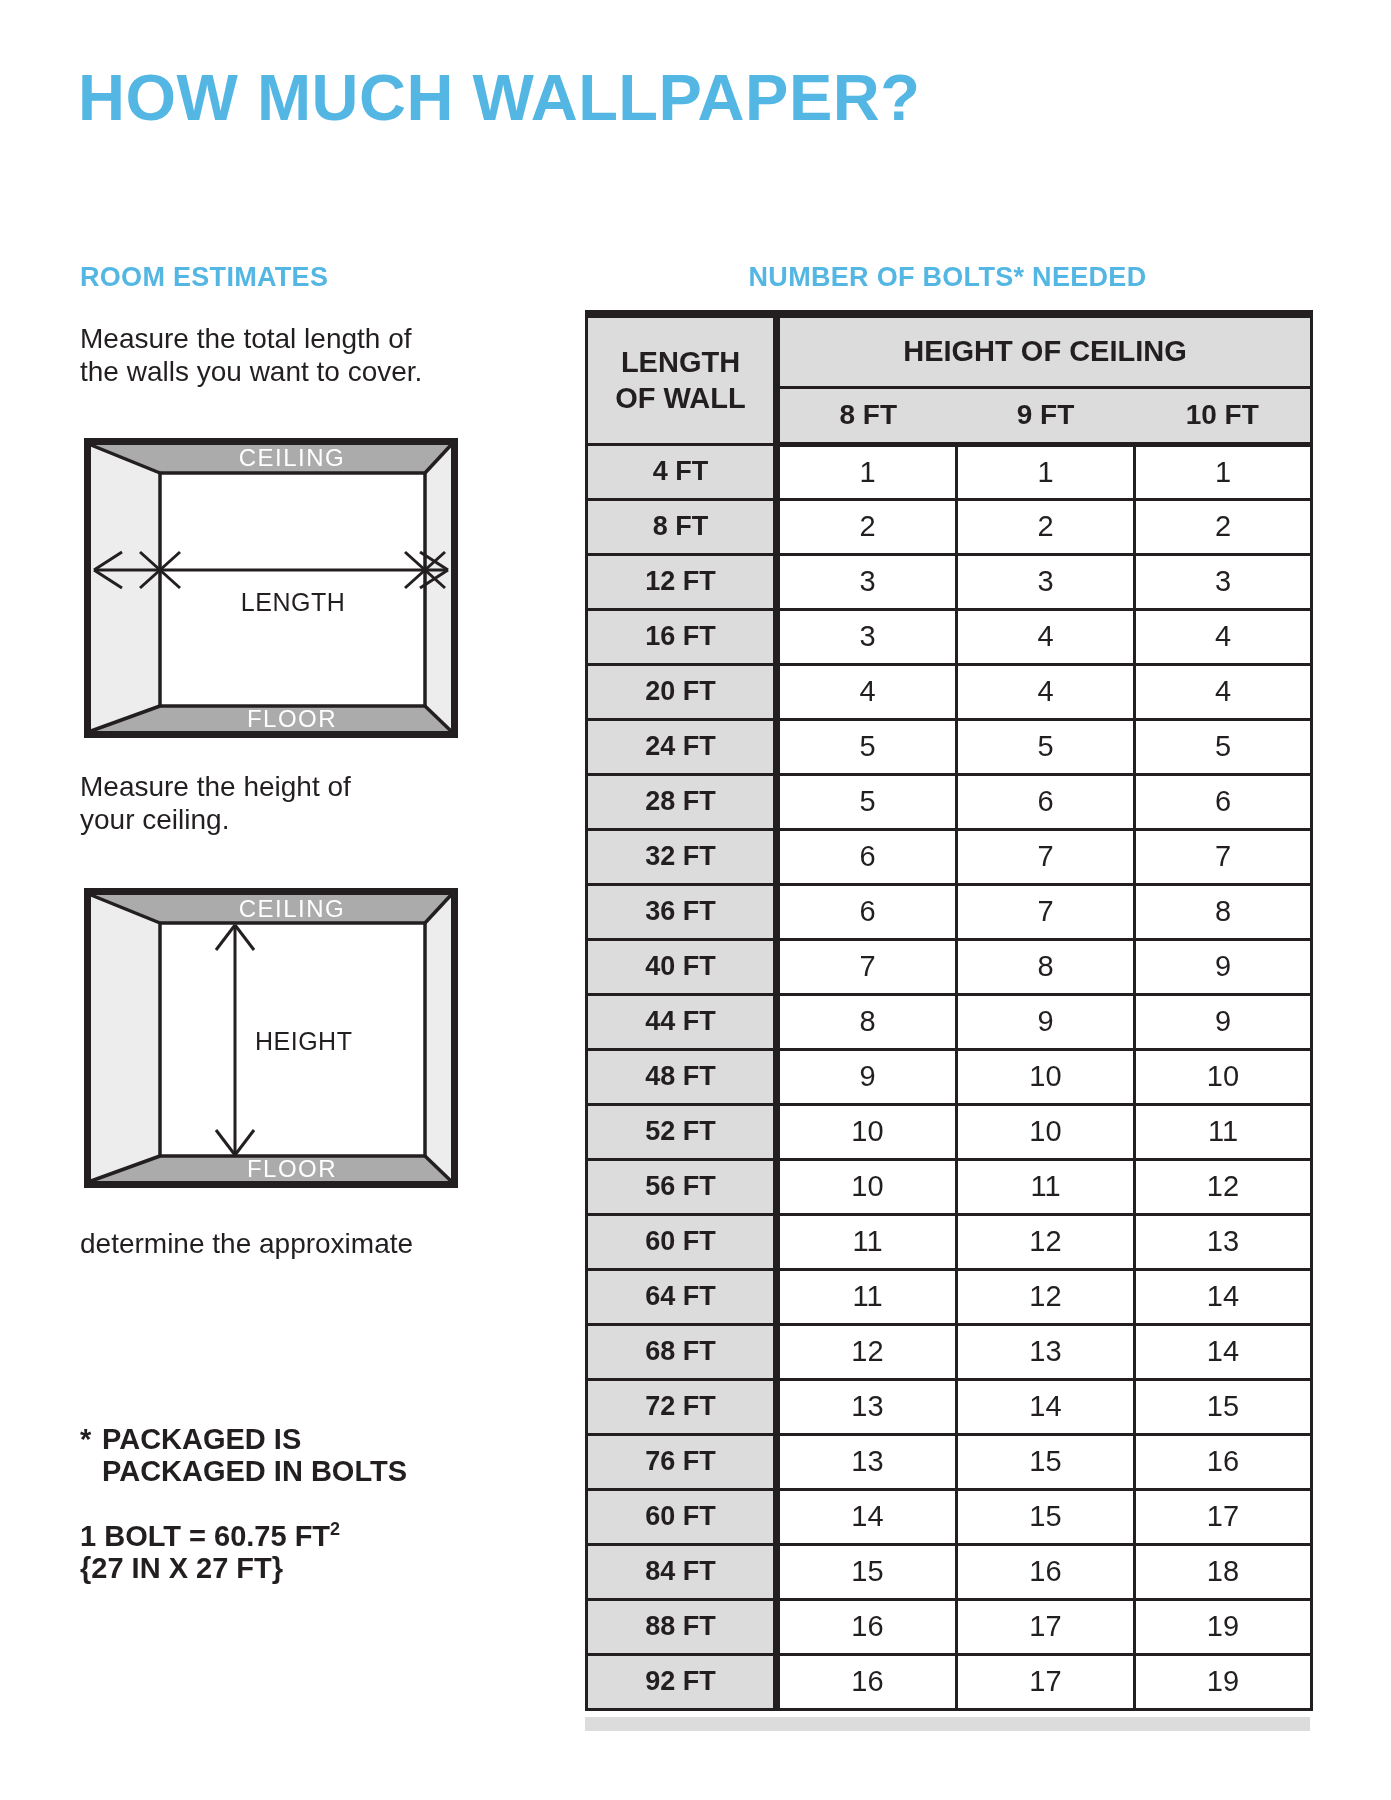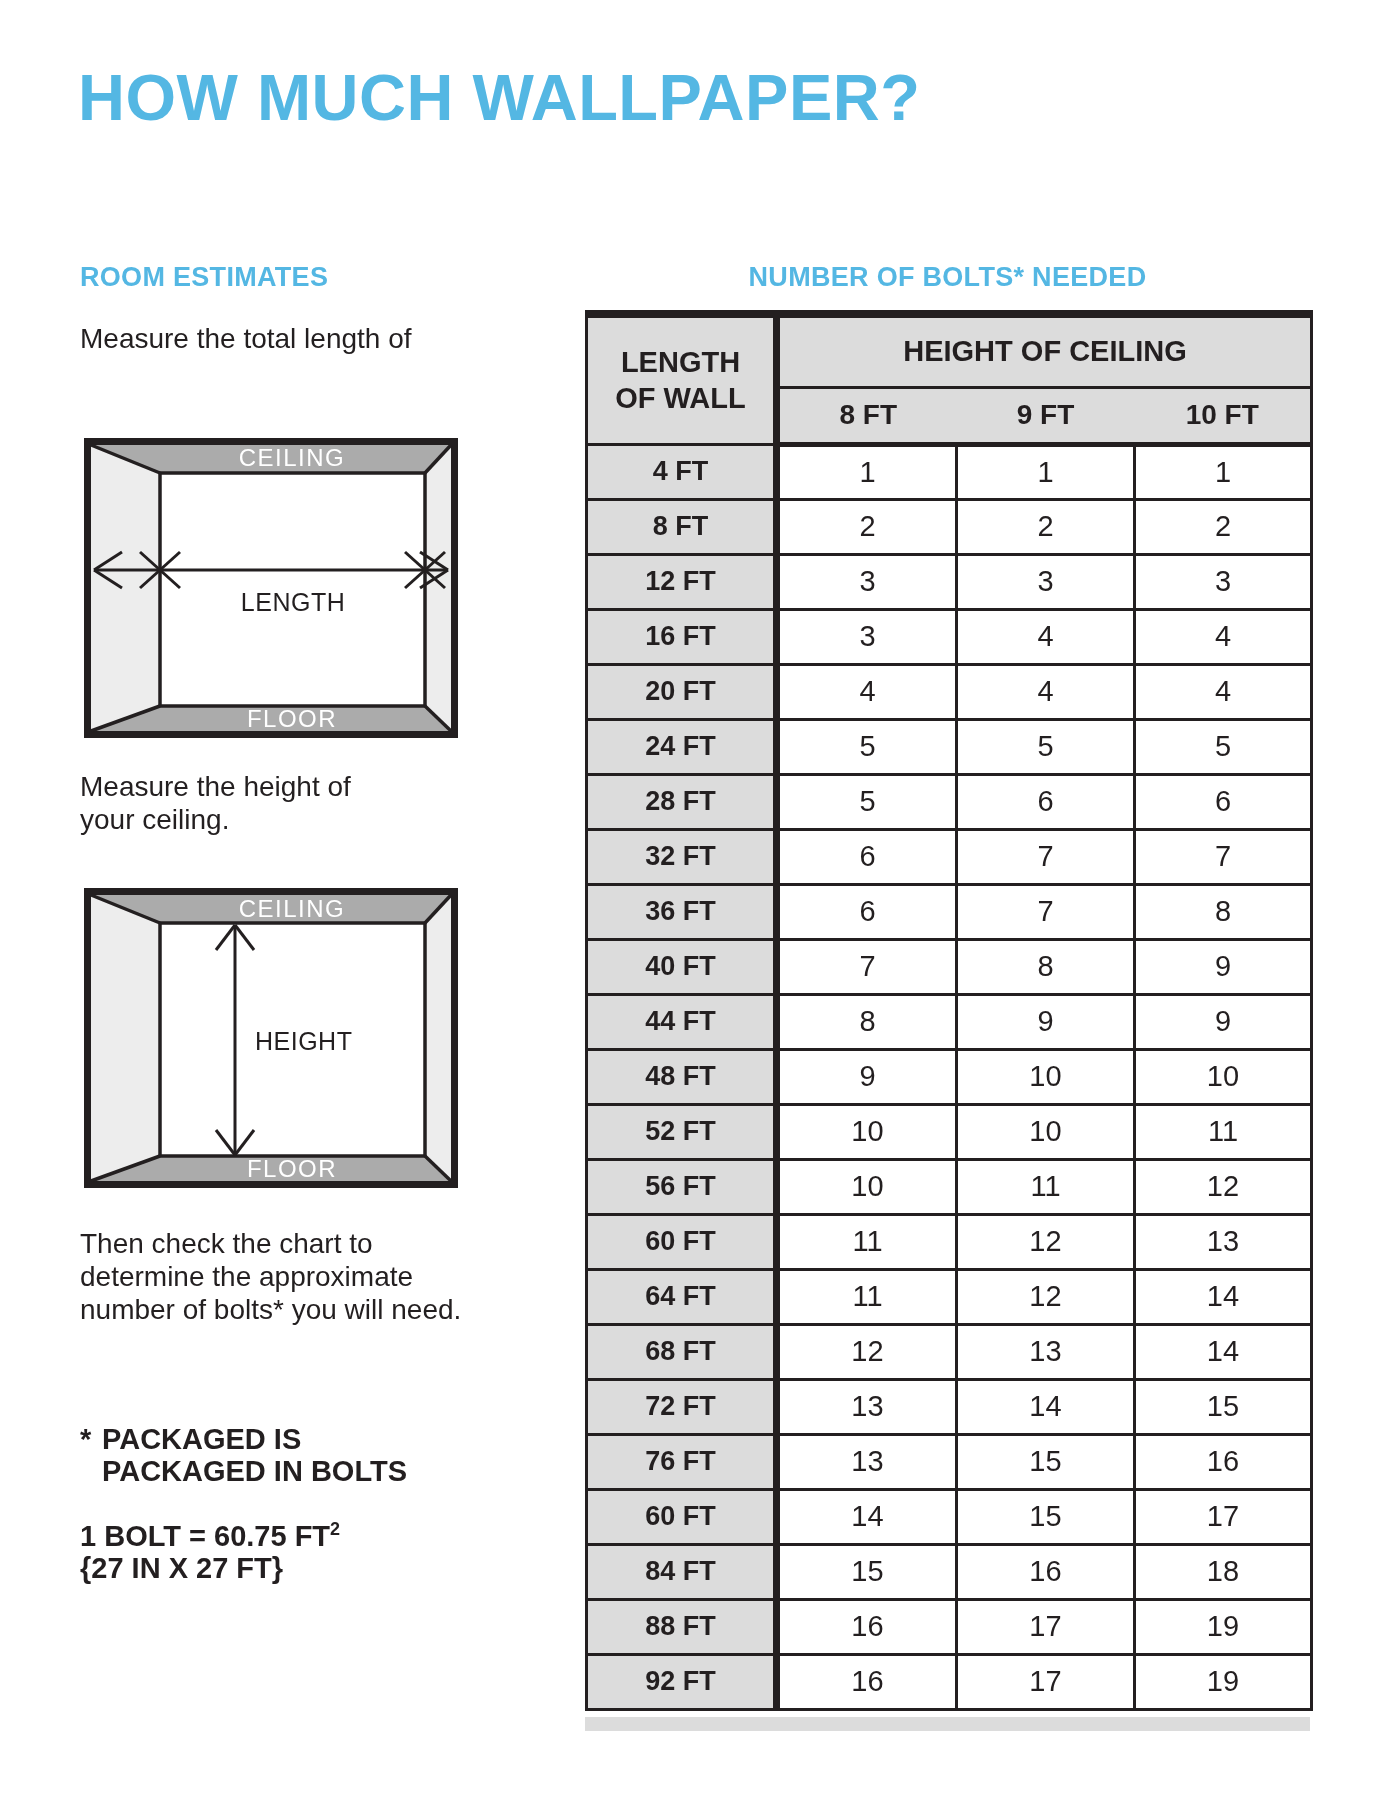"the walls you want to" div { html: none -> <div>the walls you want to cover.</div> }
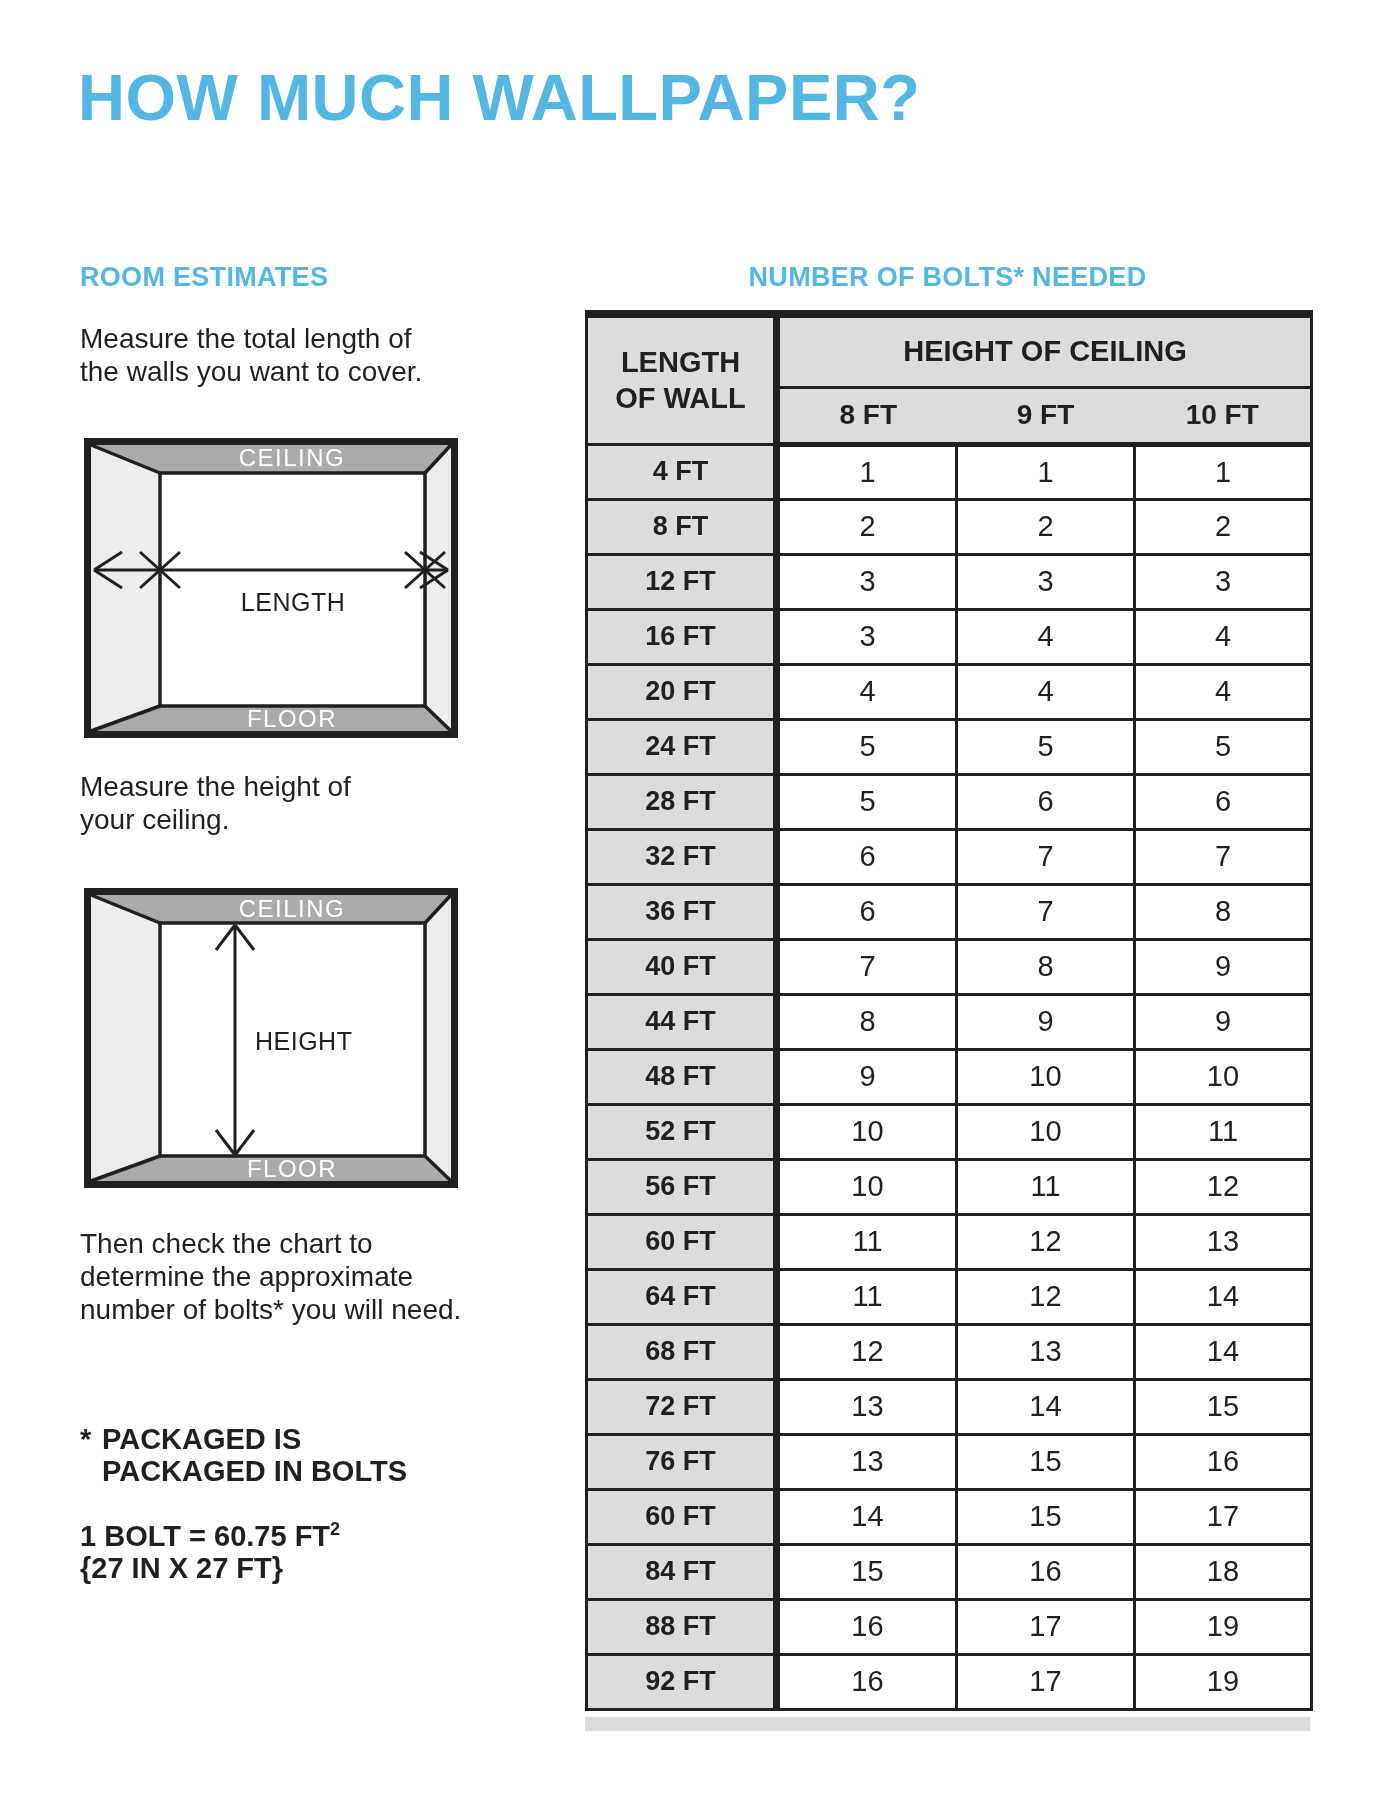"Then check the chart to" div { html: <div>Then check the chart to</div> -> none }
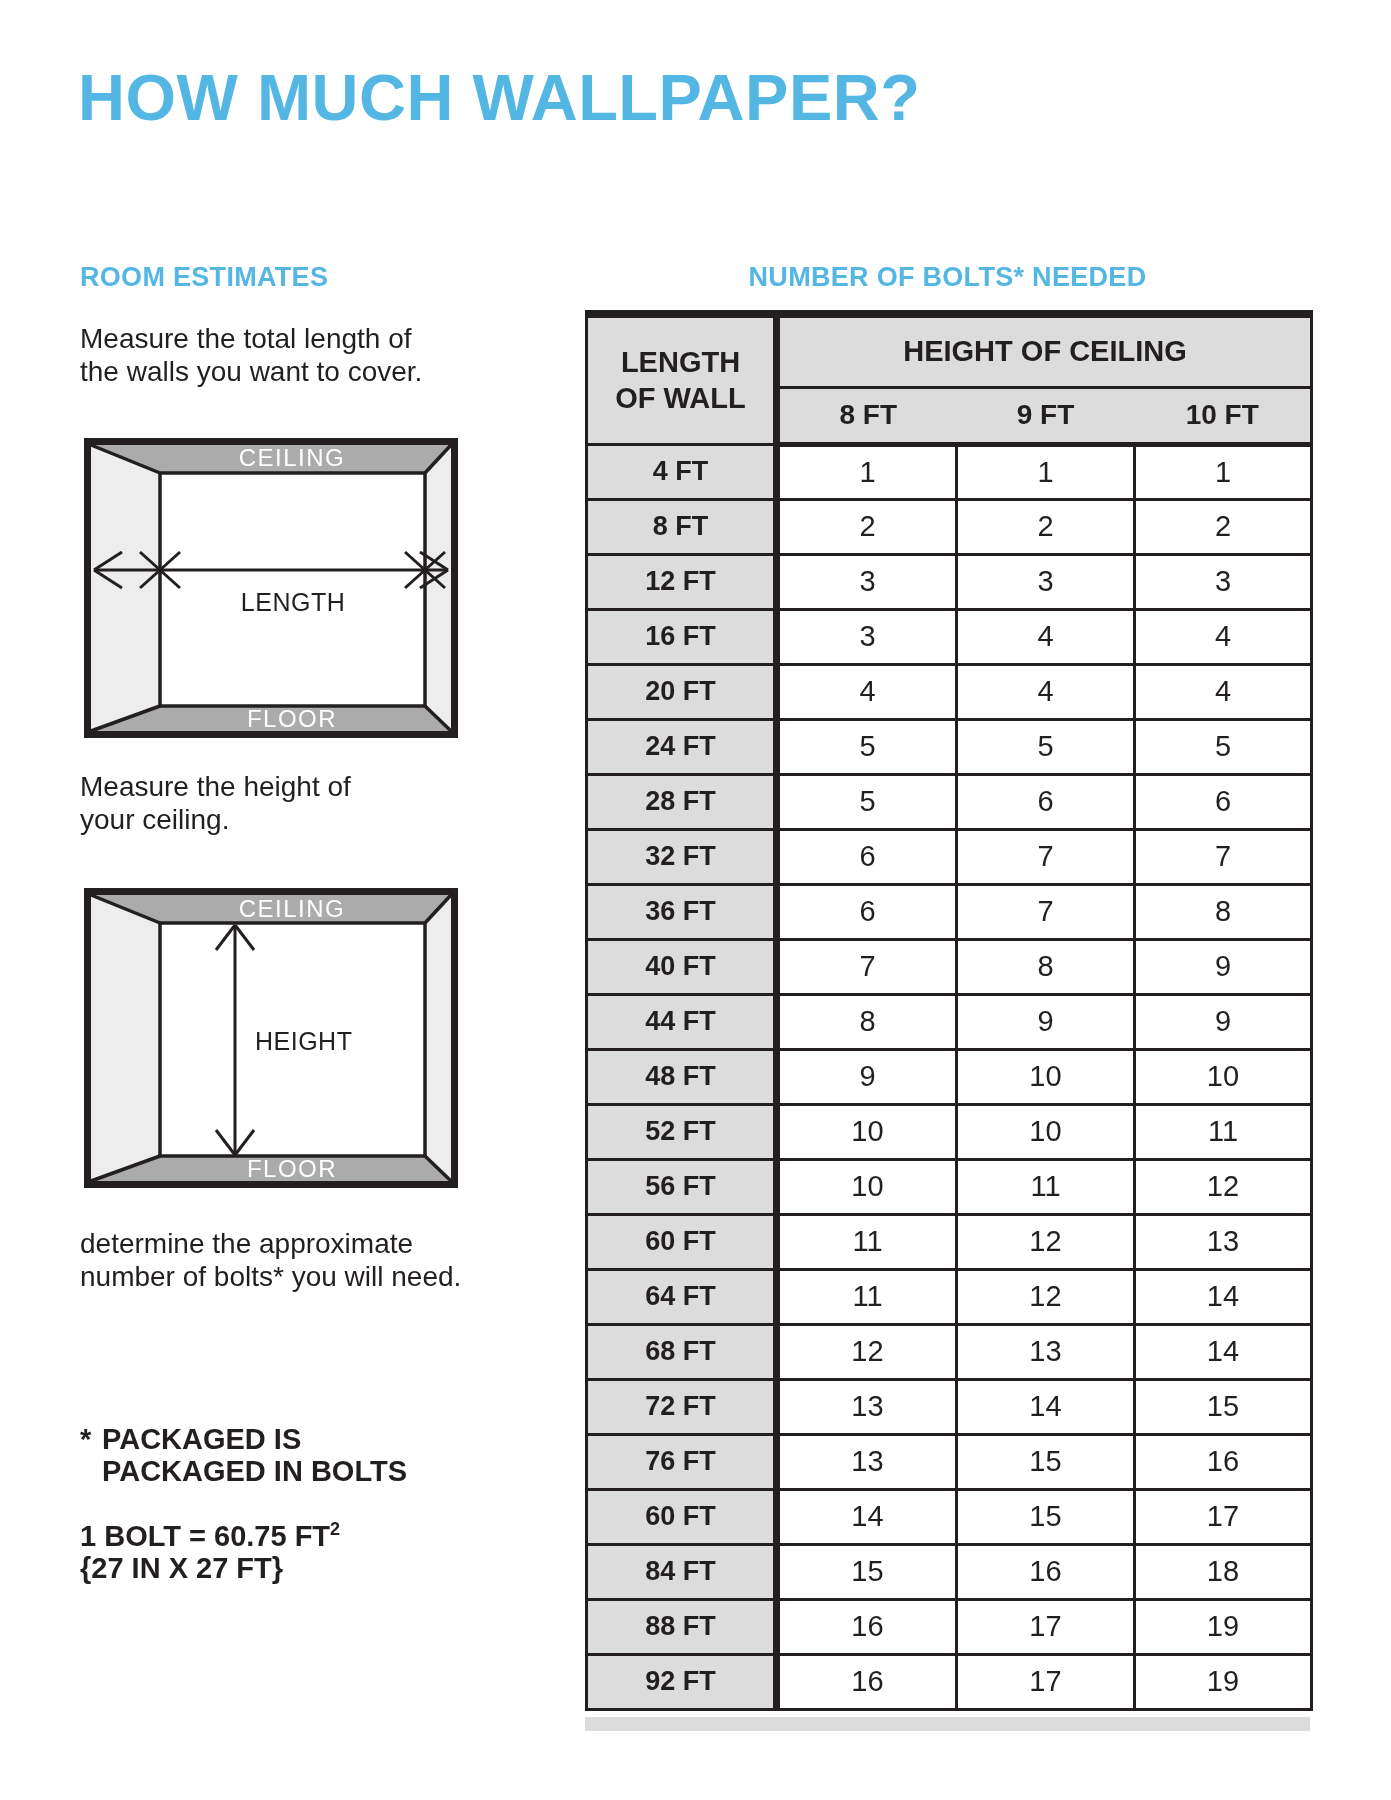"number of bolts* you will" div { html: <div>number of bolts* you will need.</div> -> none }
